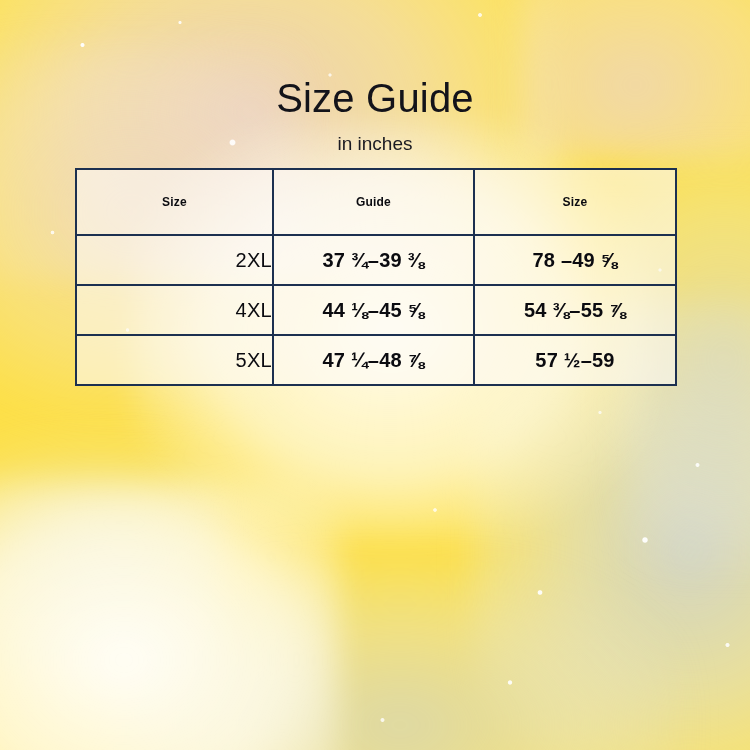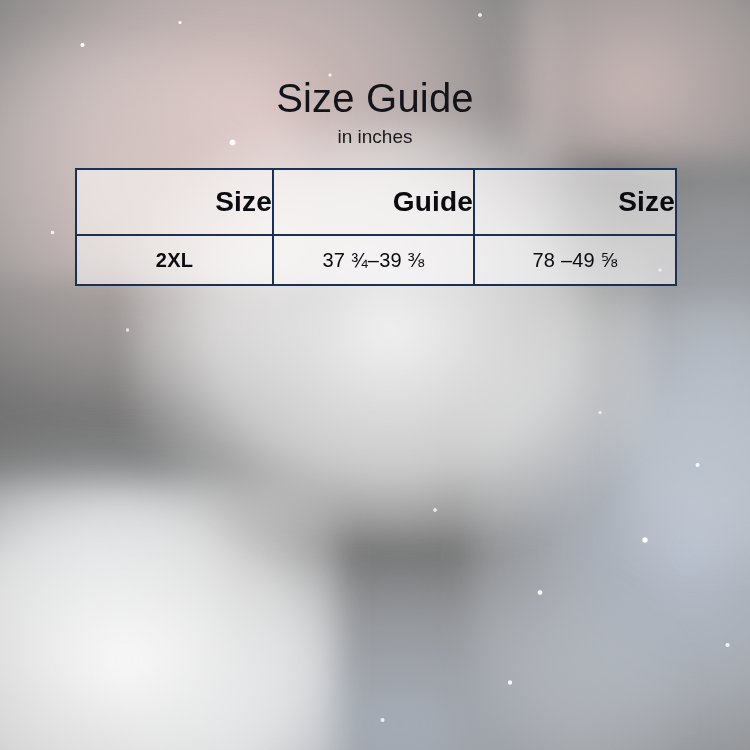"Size Guide" #canvas { background: #737373 -> #fde047 }
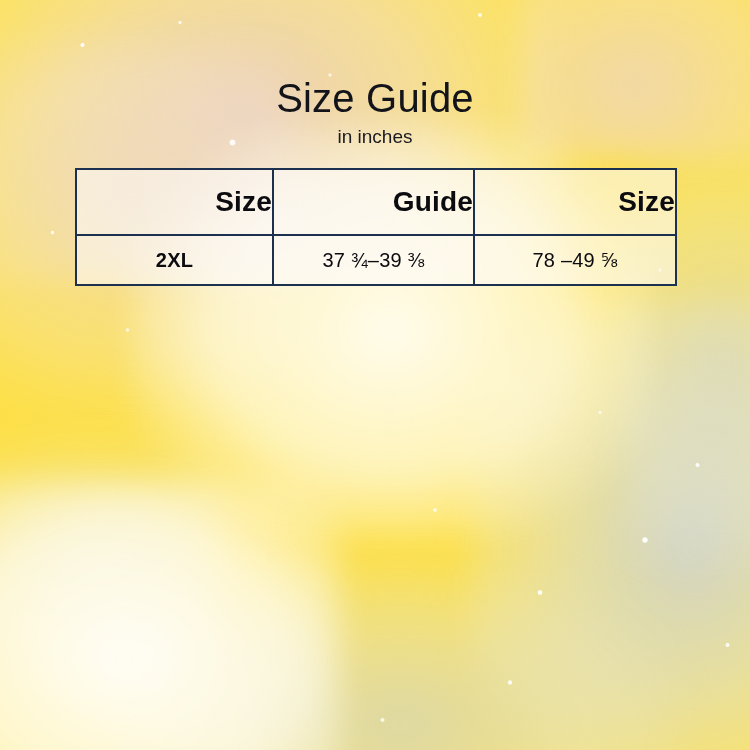"in inches" .subtitle { top: 127px -> 134px }
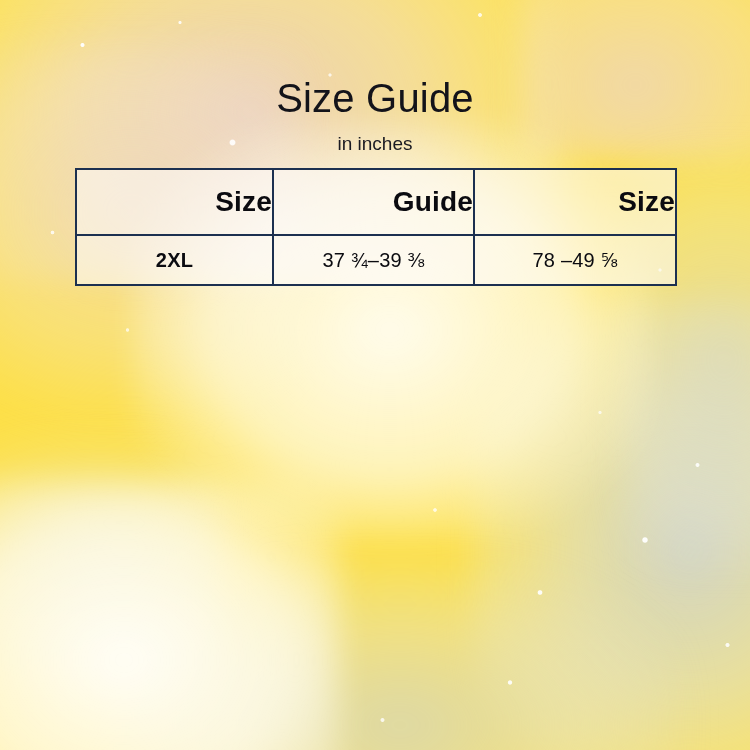"Size" .size-table th { font-size: 28px -> 12px; text-align: right -> none }
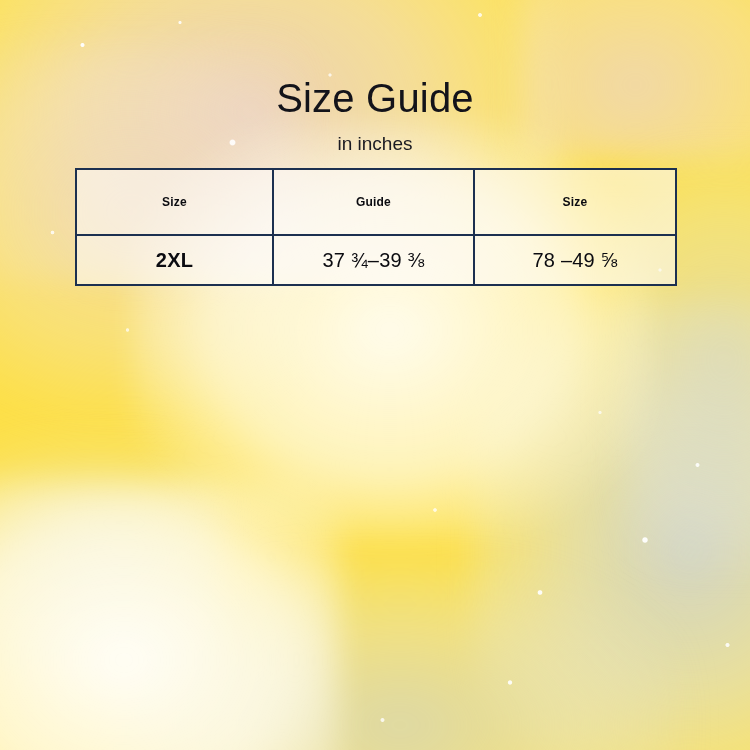"2XL" td.cell-size { font-weight: bold -> normal; text-align: none -> right }
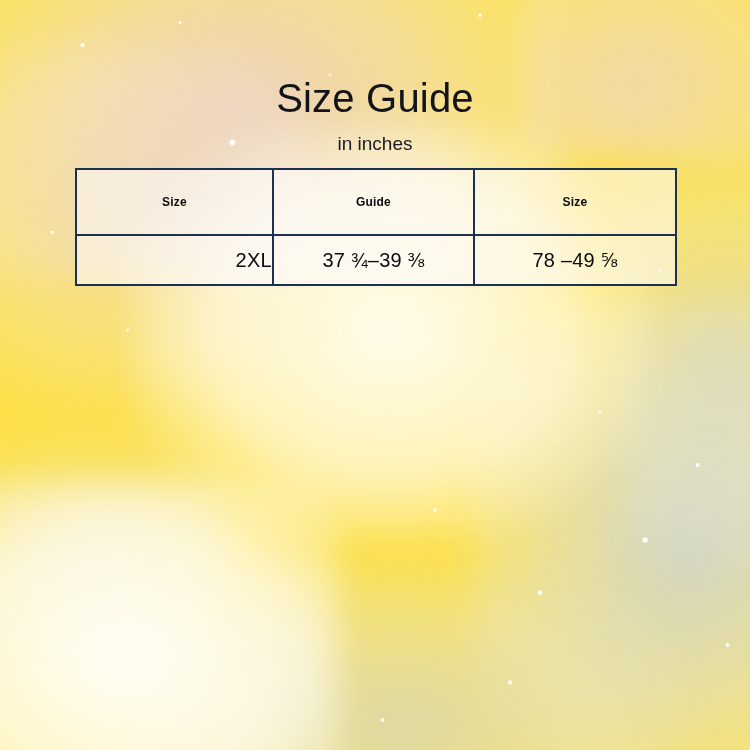"37 ¾–39 ⅜" td.cell-val { font-weight: 400 -> 700 }
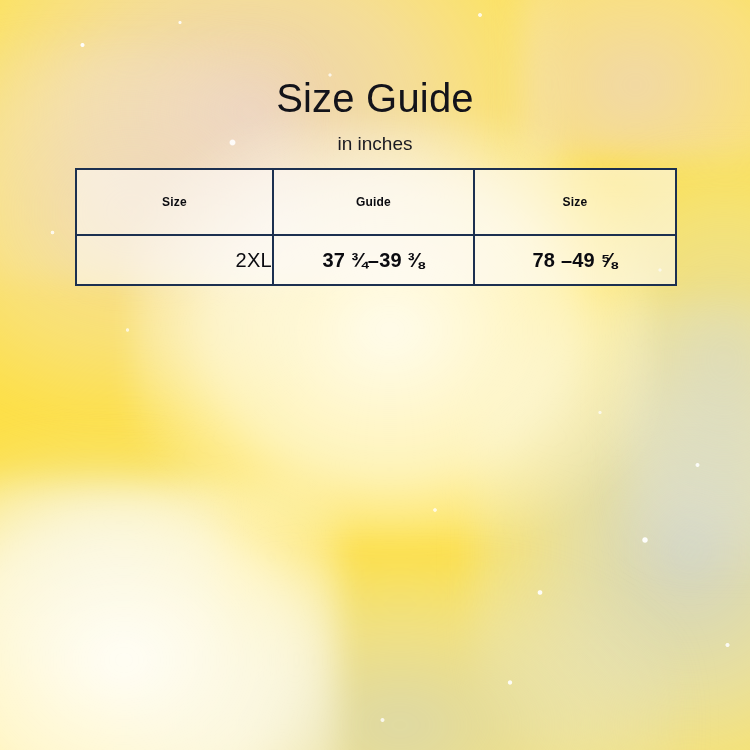"4XL" tr { html: none -> <tr> <td>4XL</td> <td>44 ⅛–45 ⅝</td> <td>54 ⅜–55 ⅞</td> </tr> }
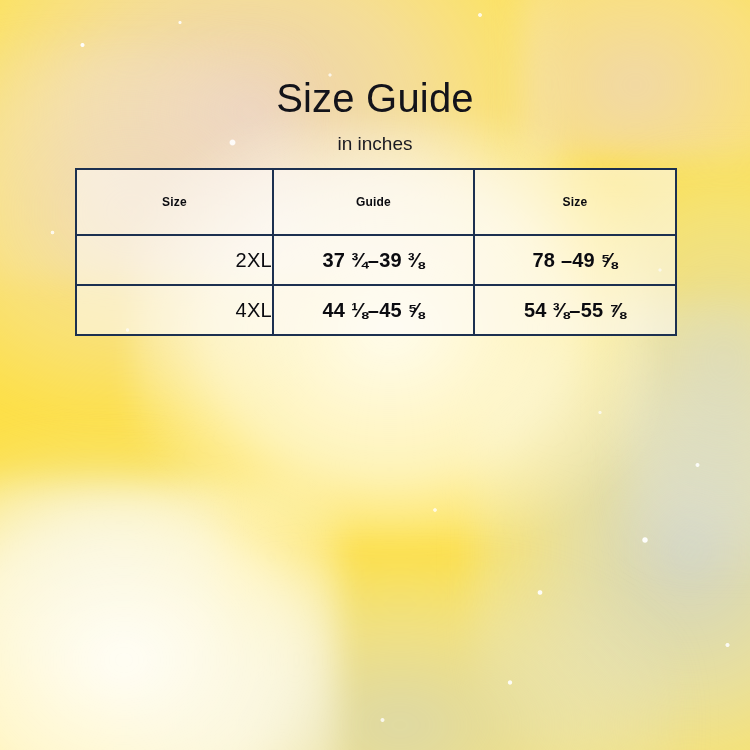"5XL" tr { html: none -> <tr> <td>5XL</td> <td>47 ¼–48 ⅞</td> <td>57 ½–59</td> </tr> }
